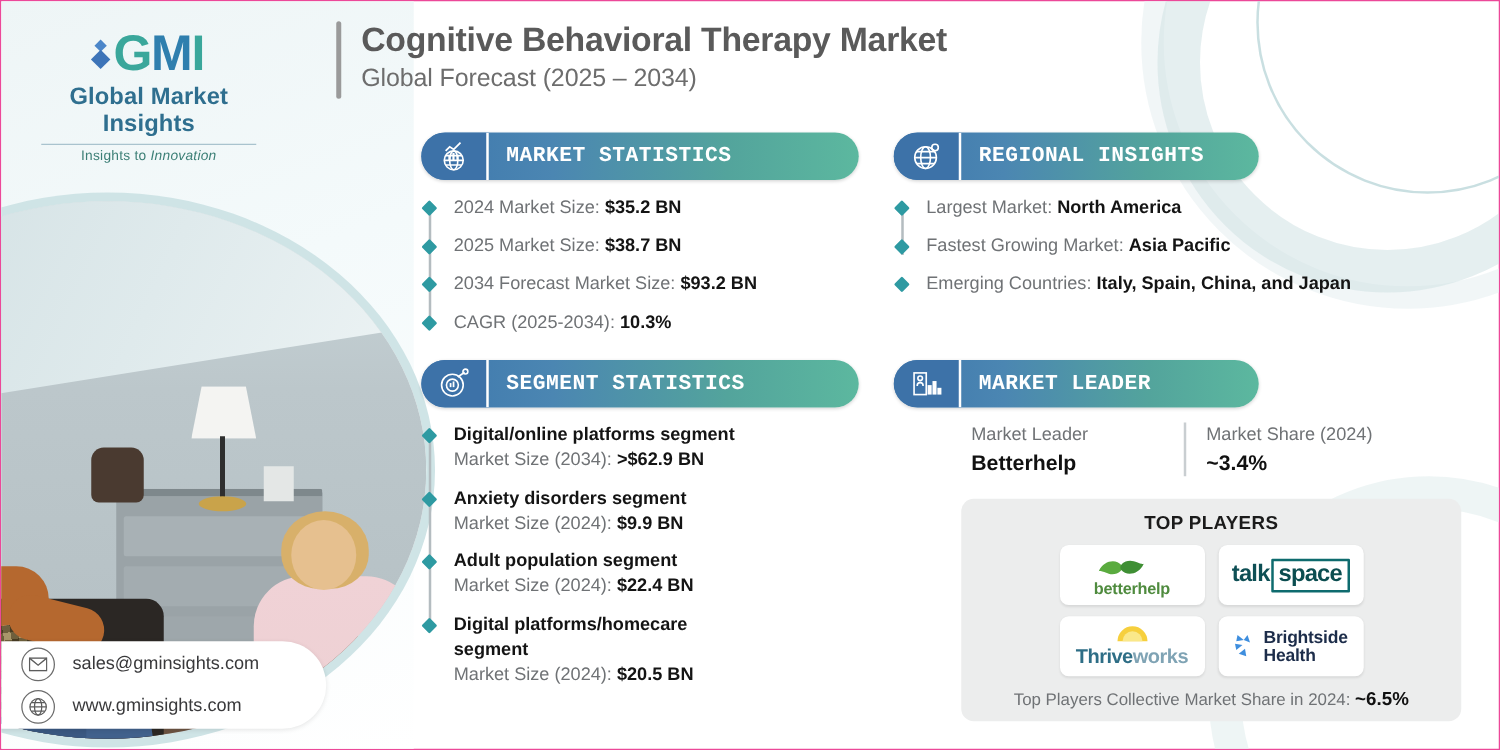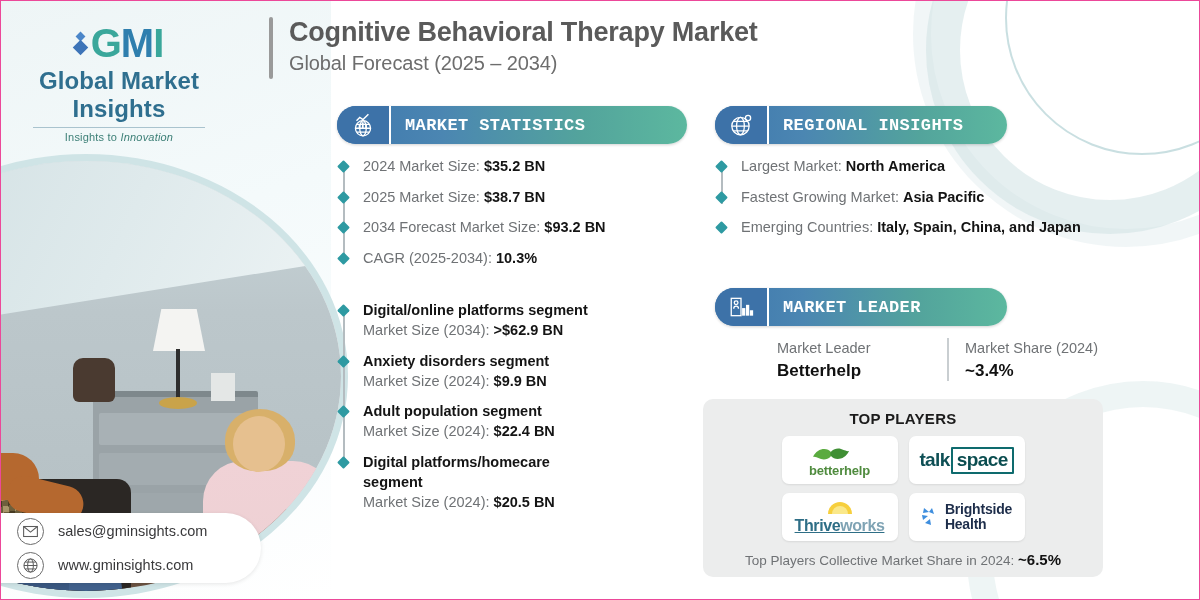"Global Market Insights" .logo-name { font-size: 24px -> 19px }
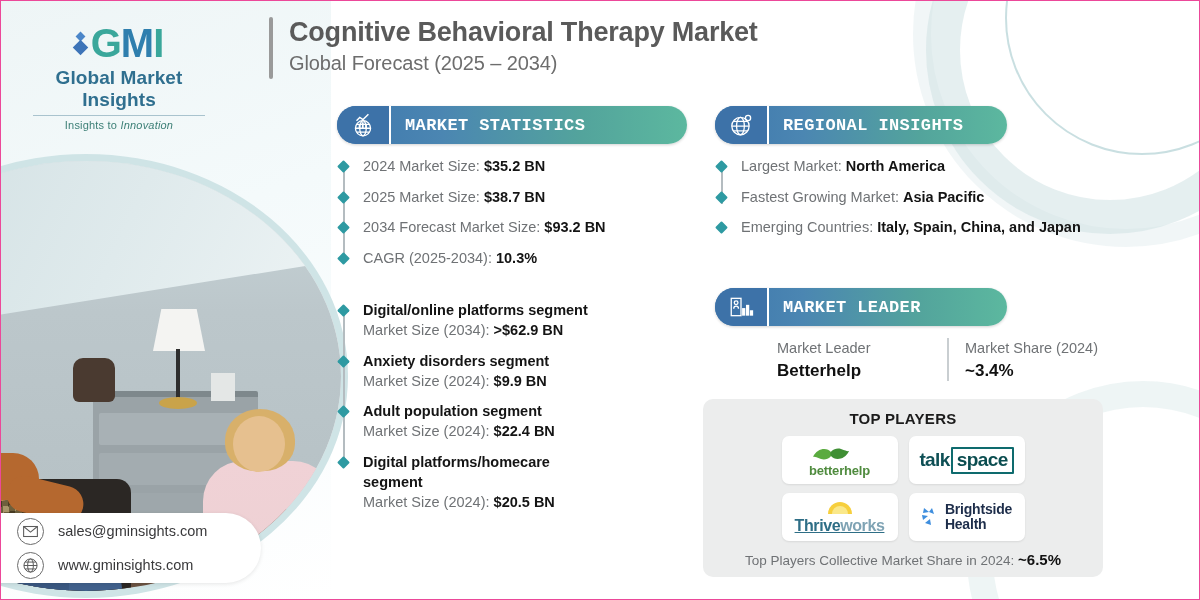"SEGMENT STATISTICS" div.pill { html: none -> <div> <div> <svg> <circle></circle> <circle></circle> <rect></rect> <rect></rect> <line></line> <circle></circle> </svg> </div> <div>SEGMENT STATISTICS</div> </div> }
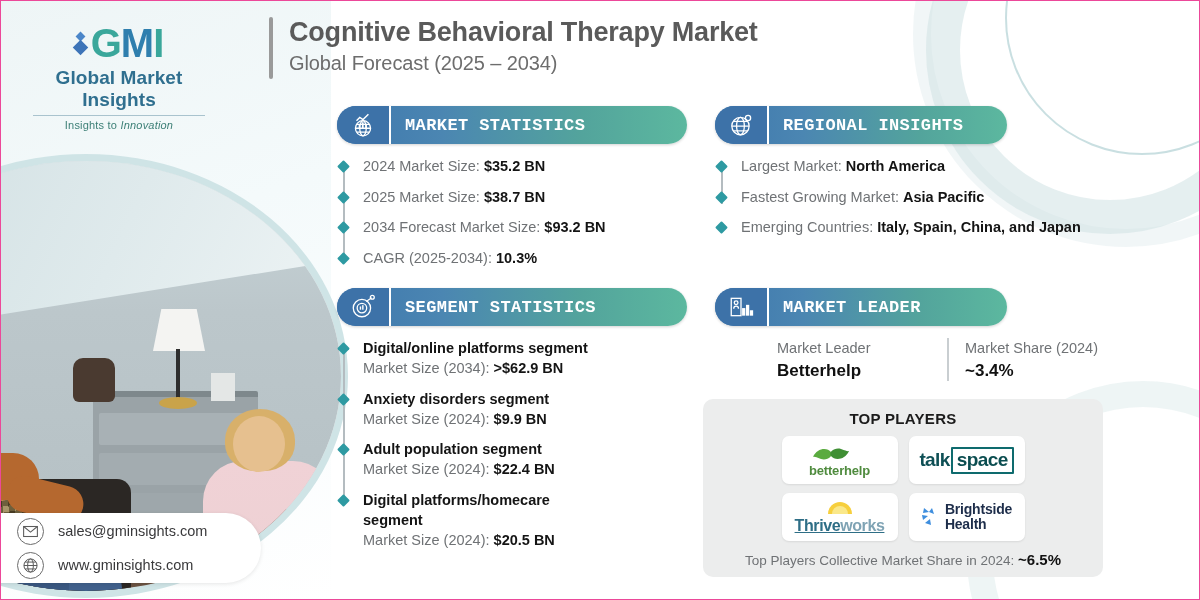"TOP PLAYERS" .tp { left: 702px -> 768px }
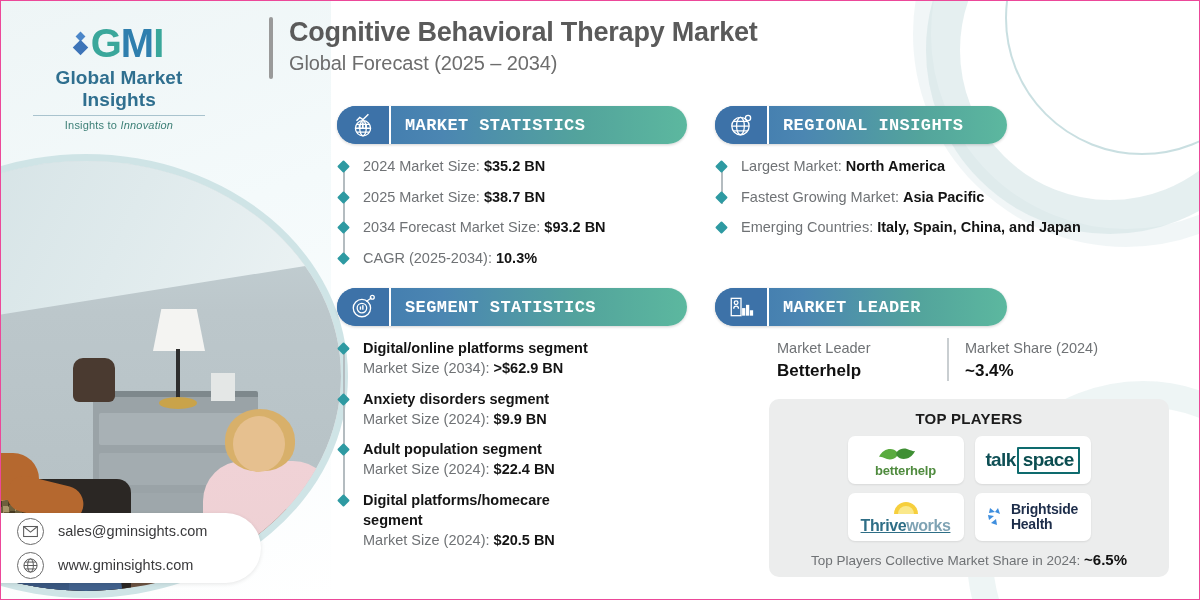"Thriveworks" .thw { text-decoration: underline -> none }
